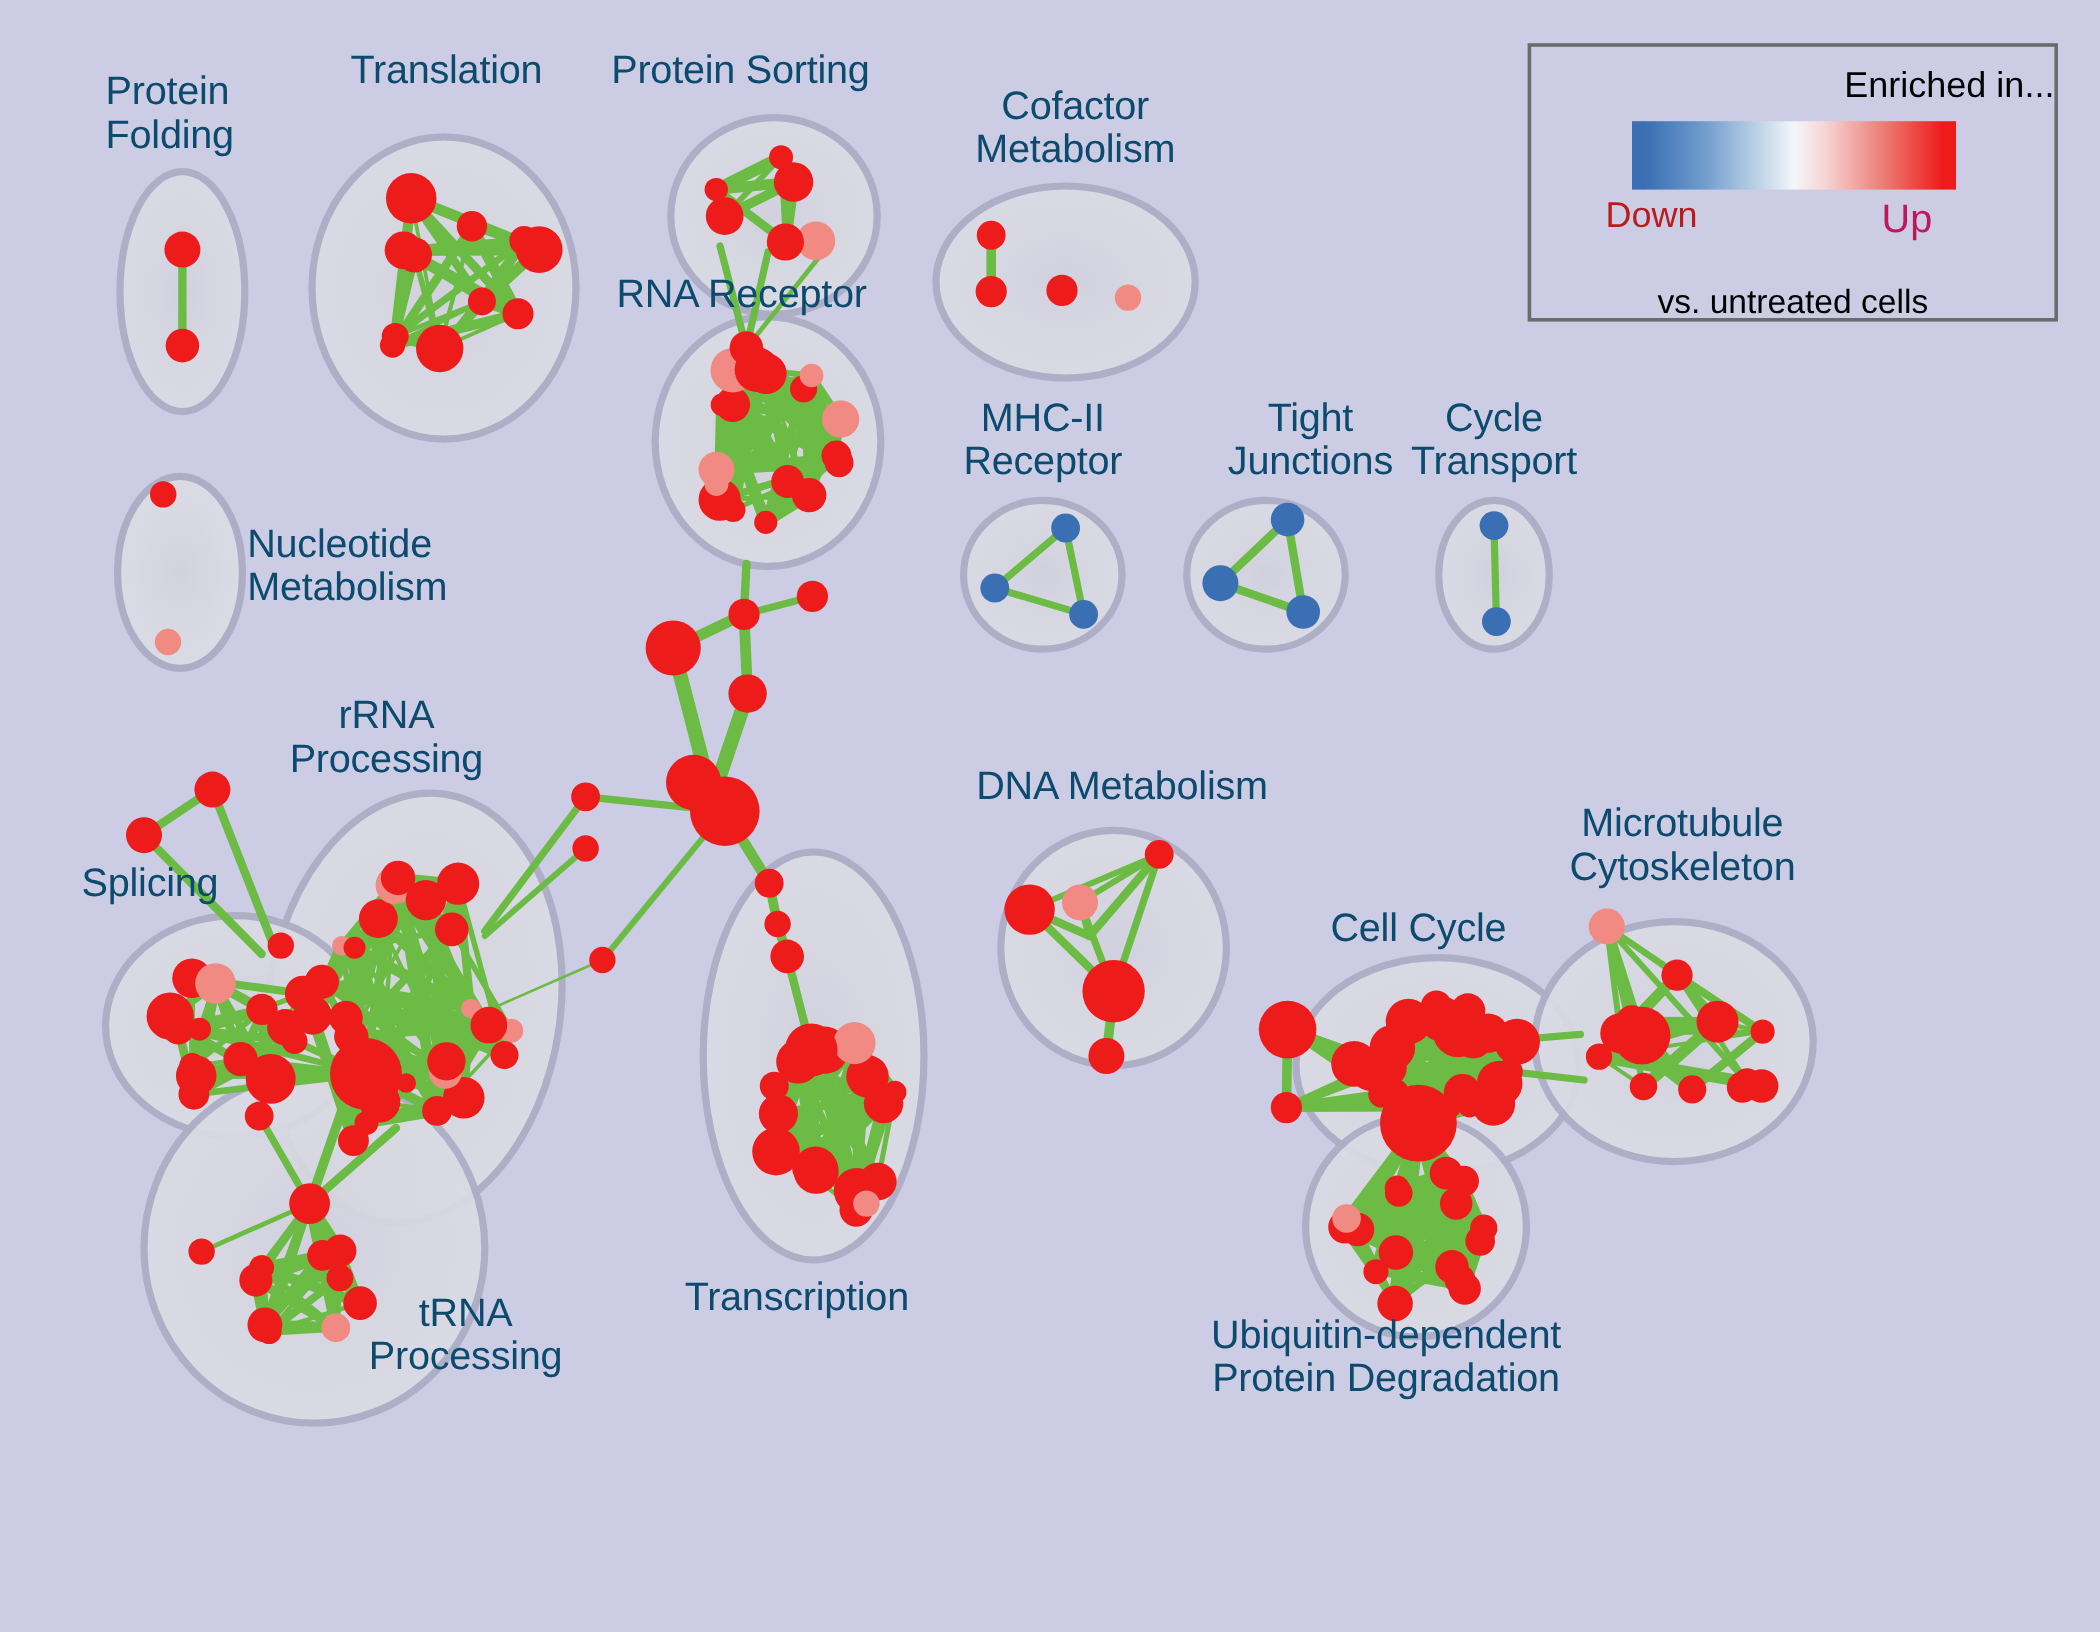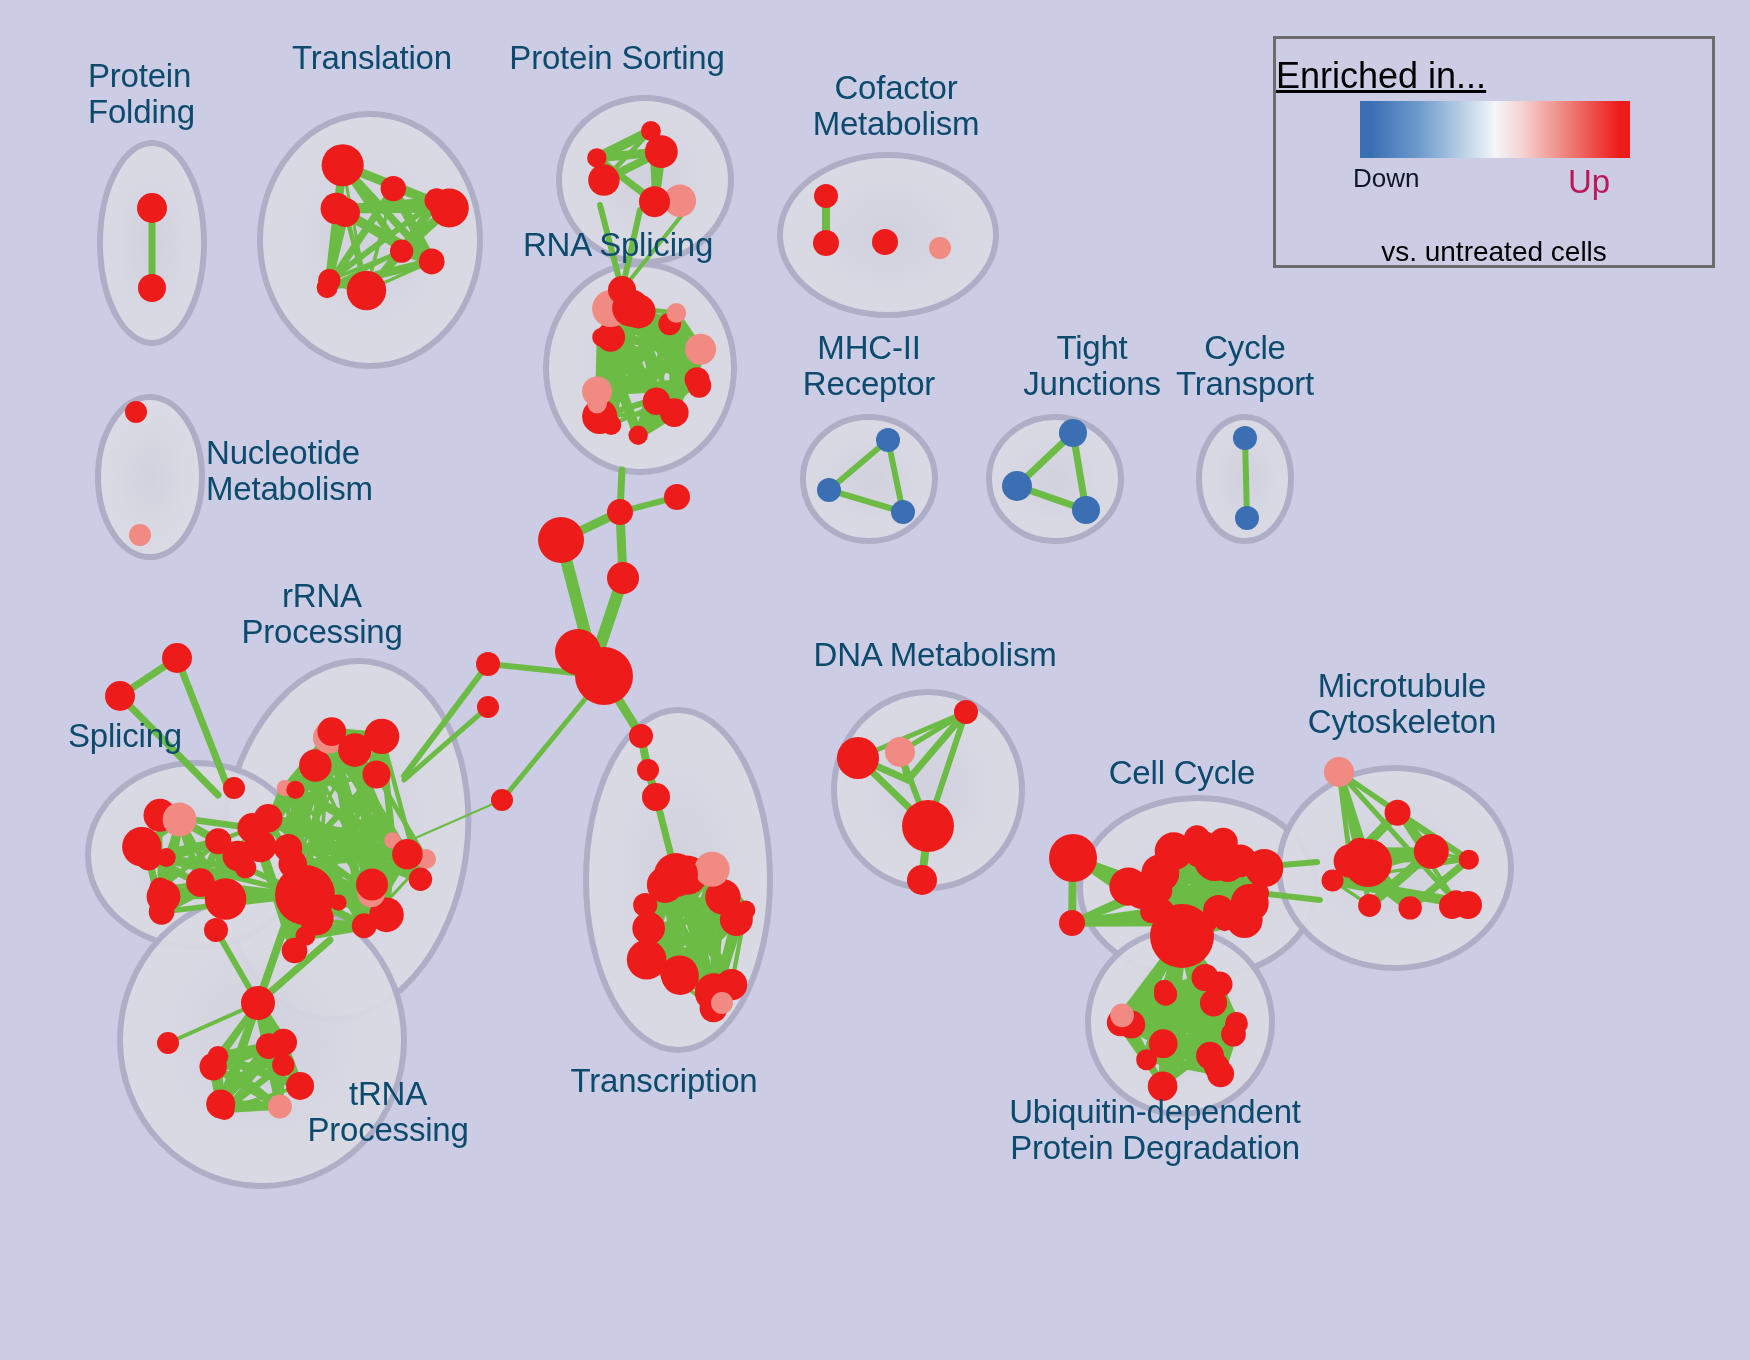"Enriched in..." #legend-title { font-size: 36px -> 30px; text-align: left -> right; text-decoration: underline -> none }
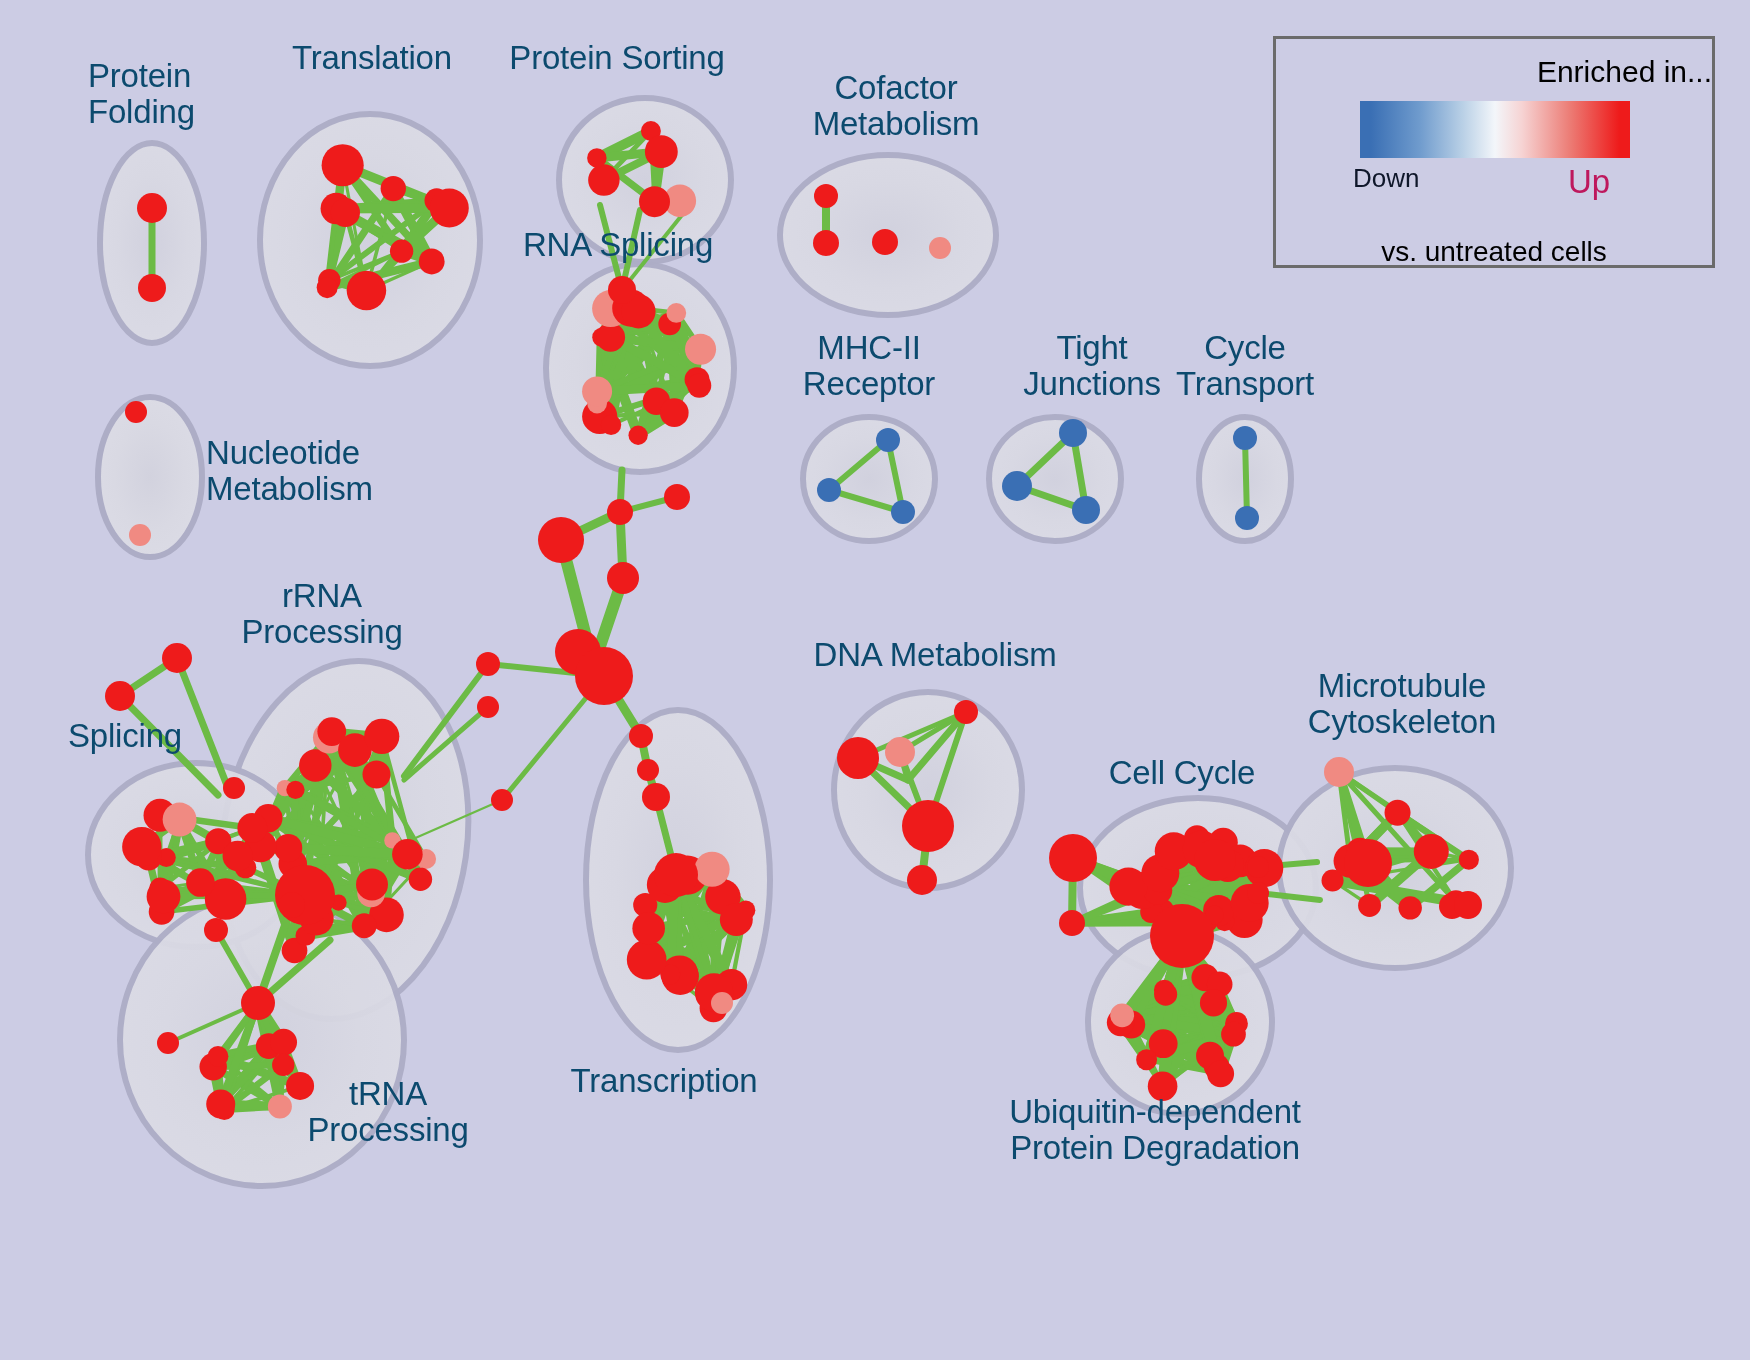"Down" #legend-down { color: #0f172a -> #b91c1c; font-size: 26px -> 30px; left: 77px -> 62px }
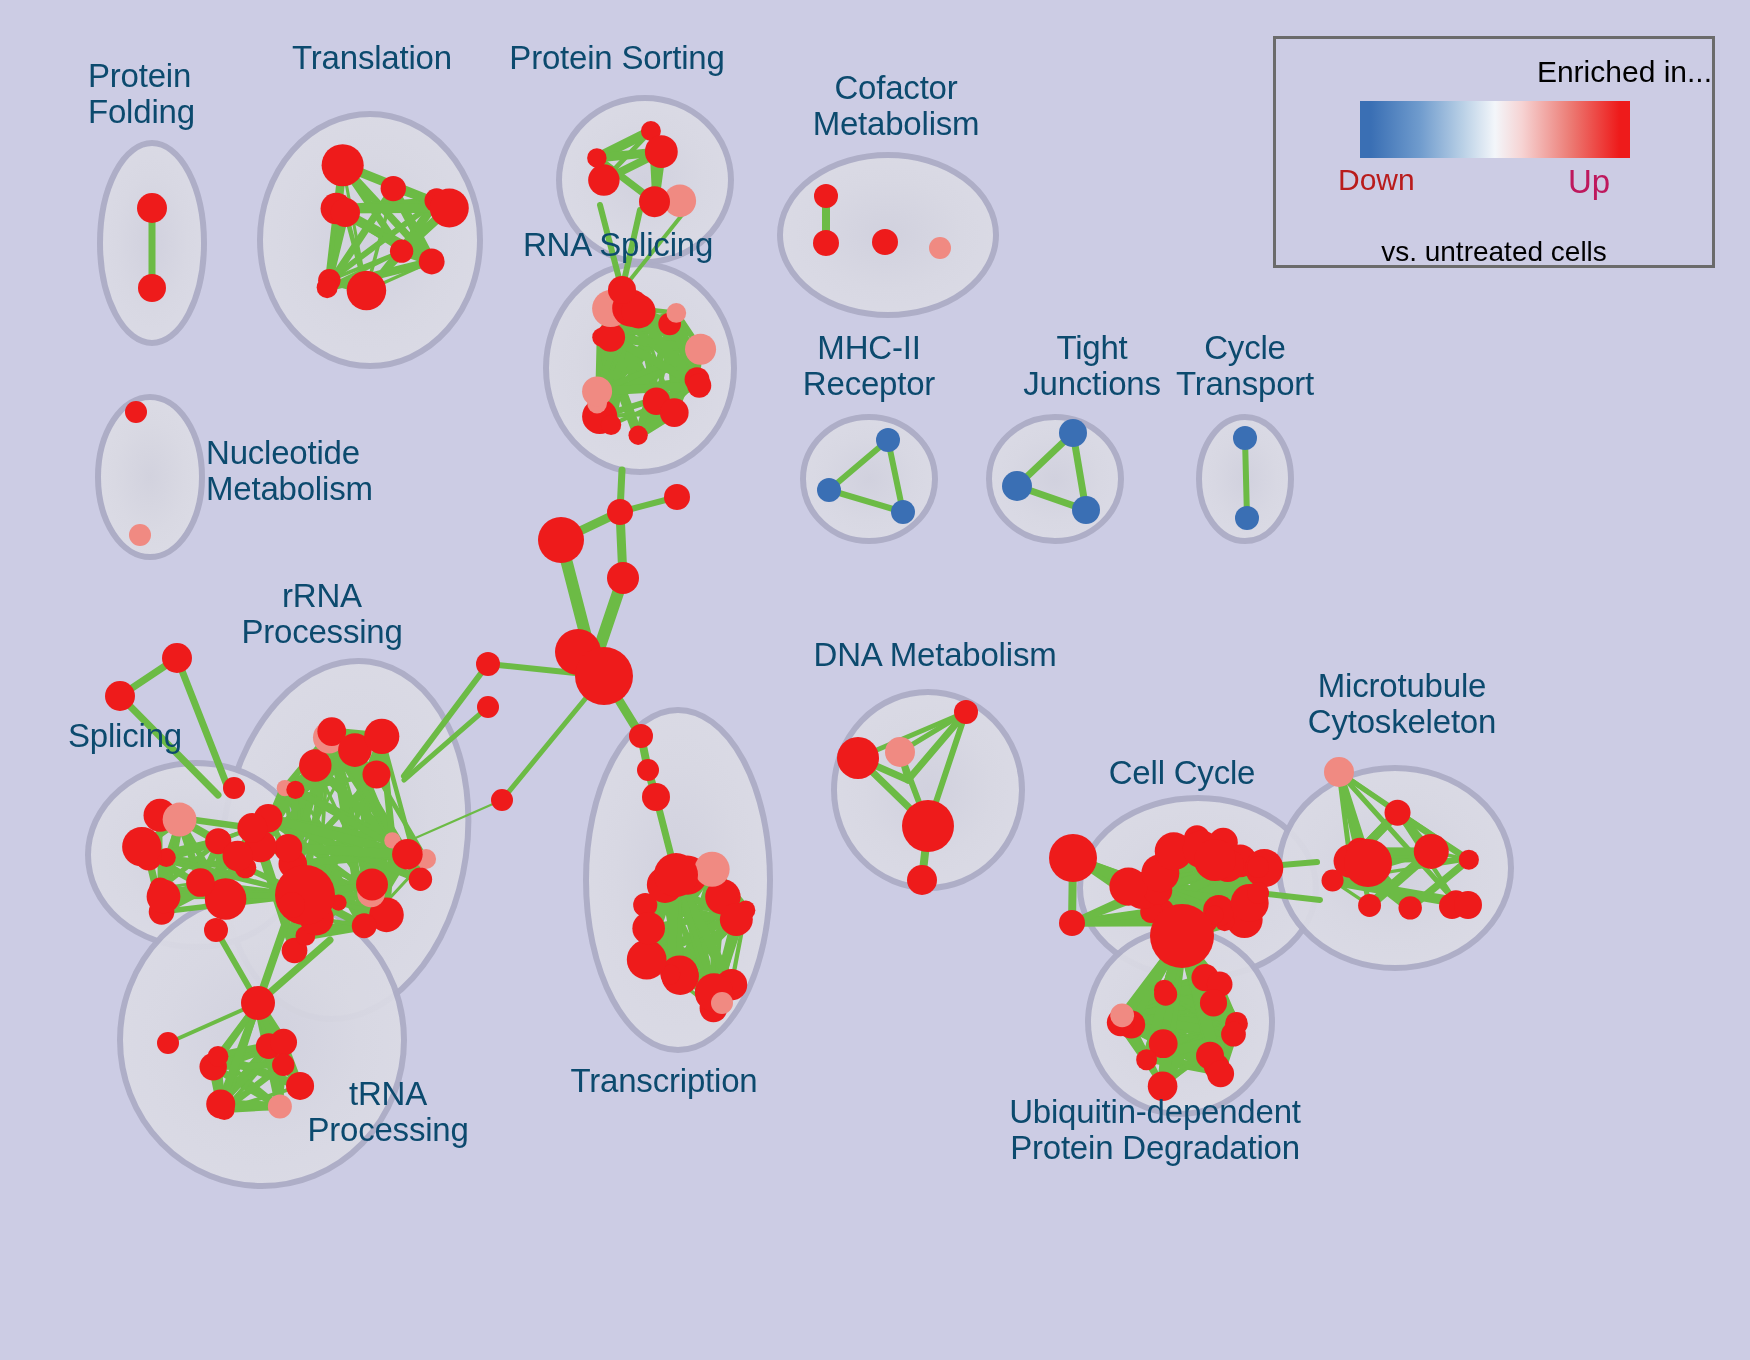"RNA Splicing" div.cluster-label { text: Splicing -> Receptor }
